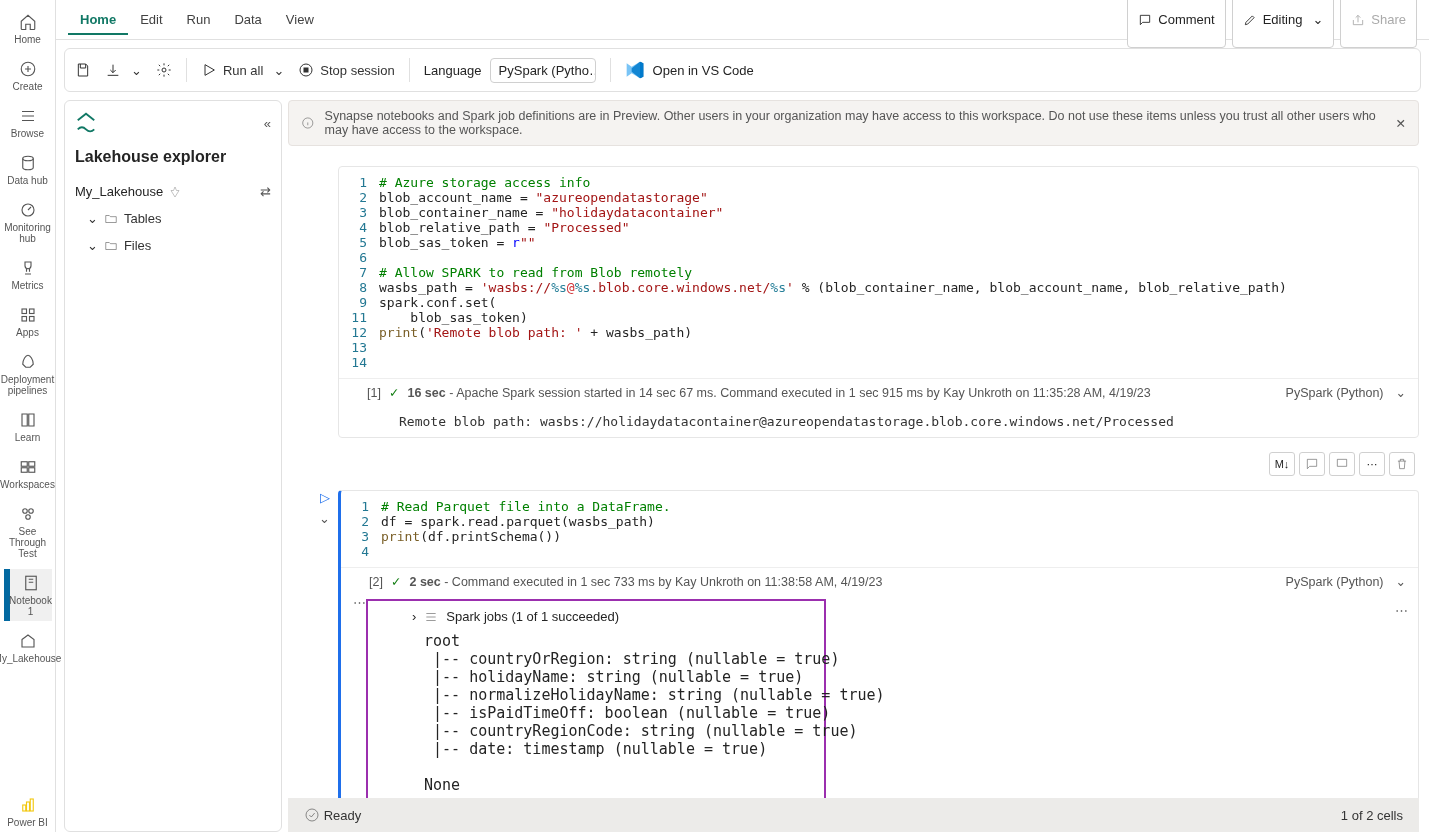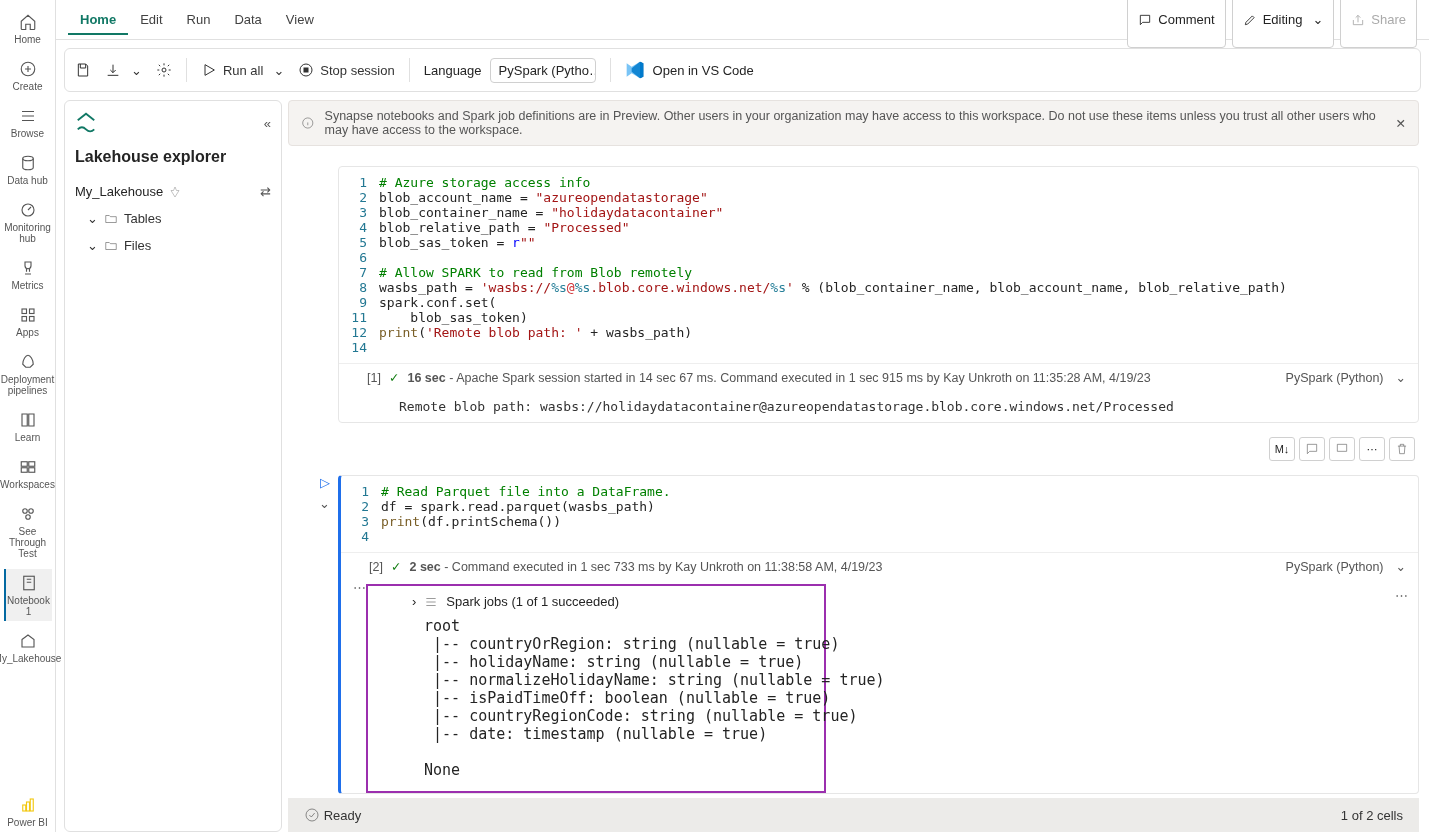"13" div.cl { html: none -> <div> <div>13</div> <div></div> </div> }
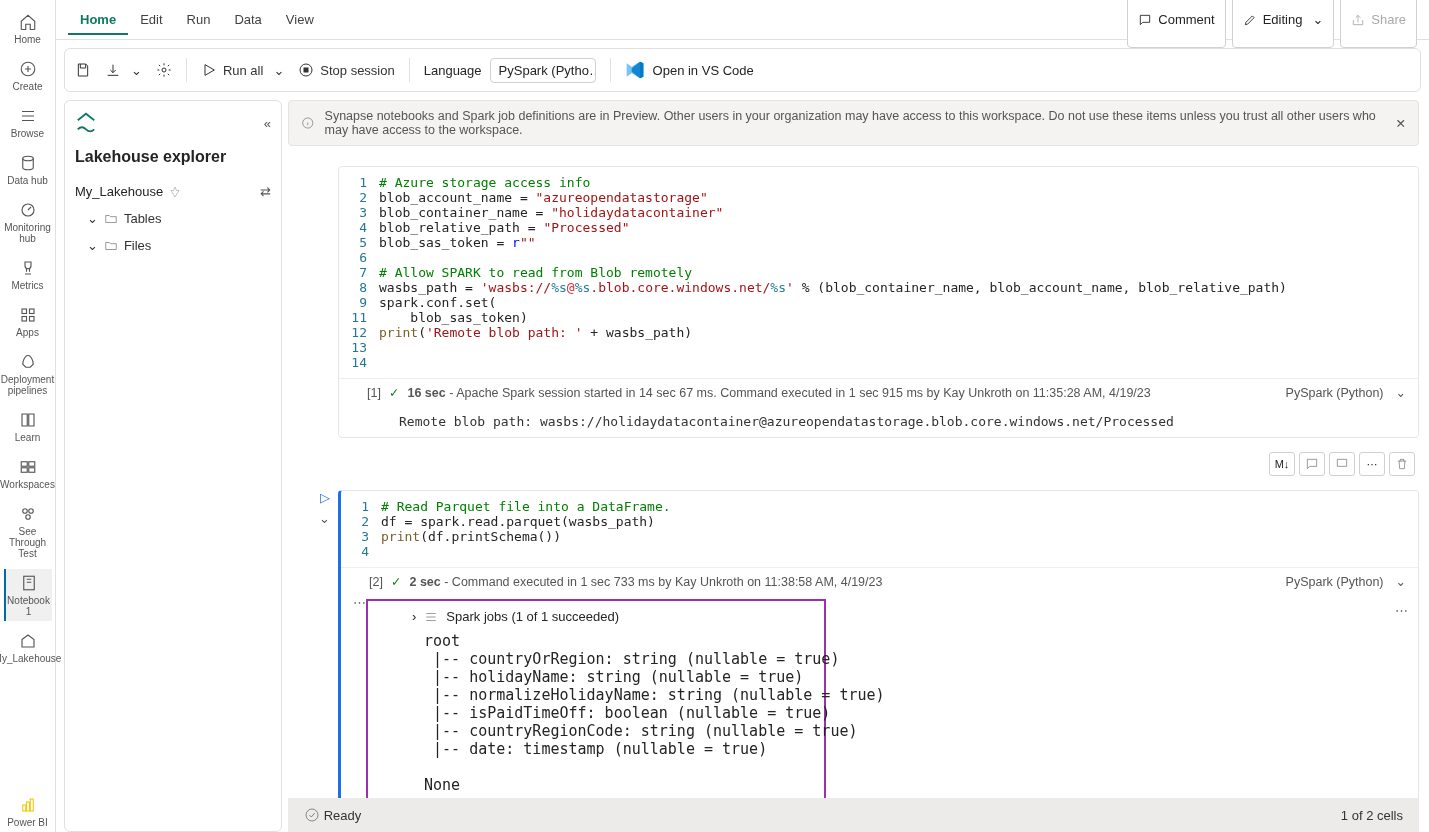"Notebook 1" .rail-item.active { border-left: 2px solid #0369a1 -> 6px solid #0369a1 }
